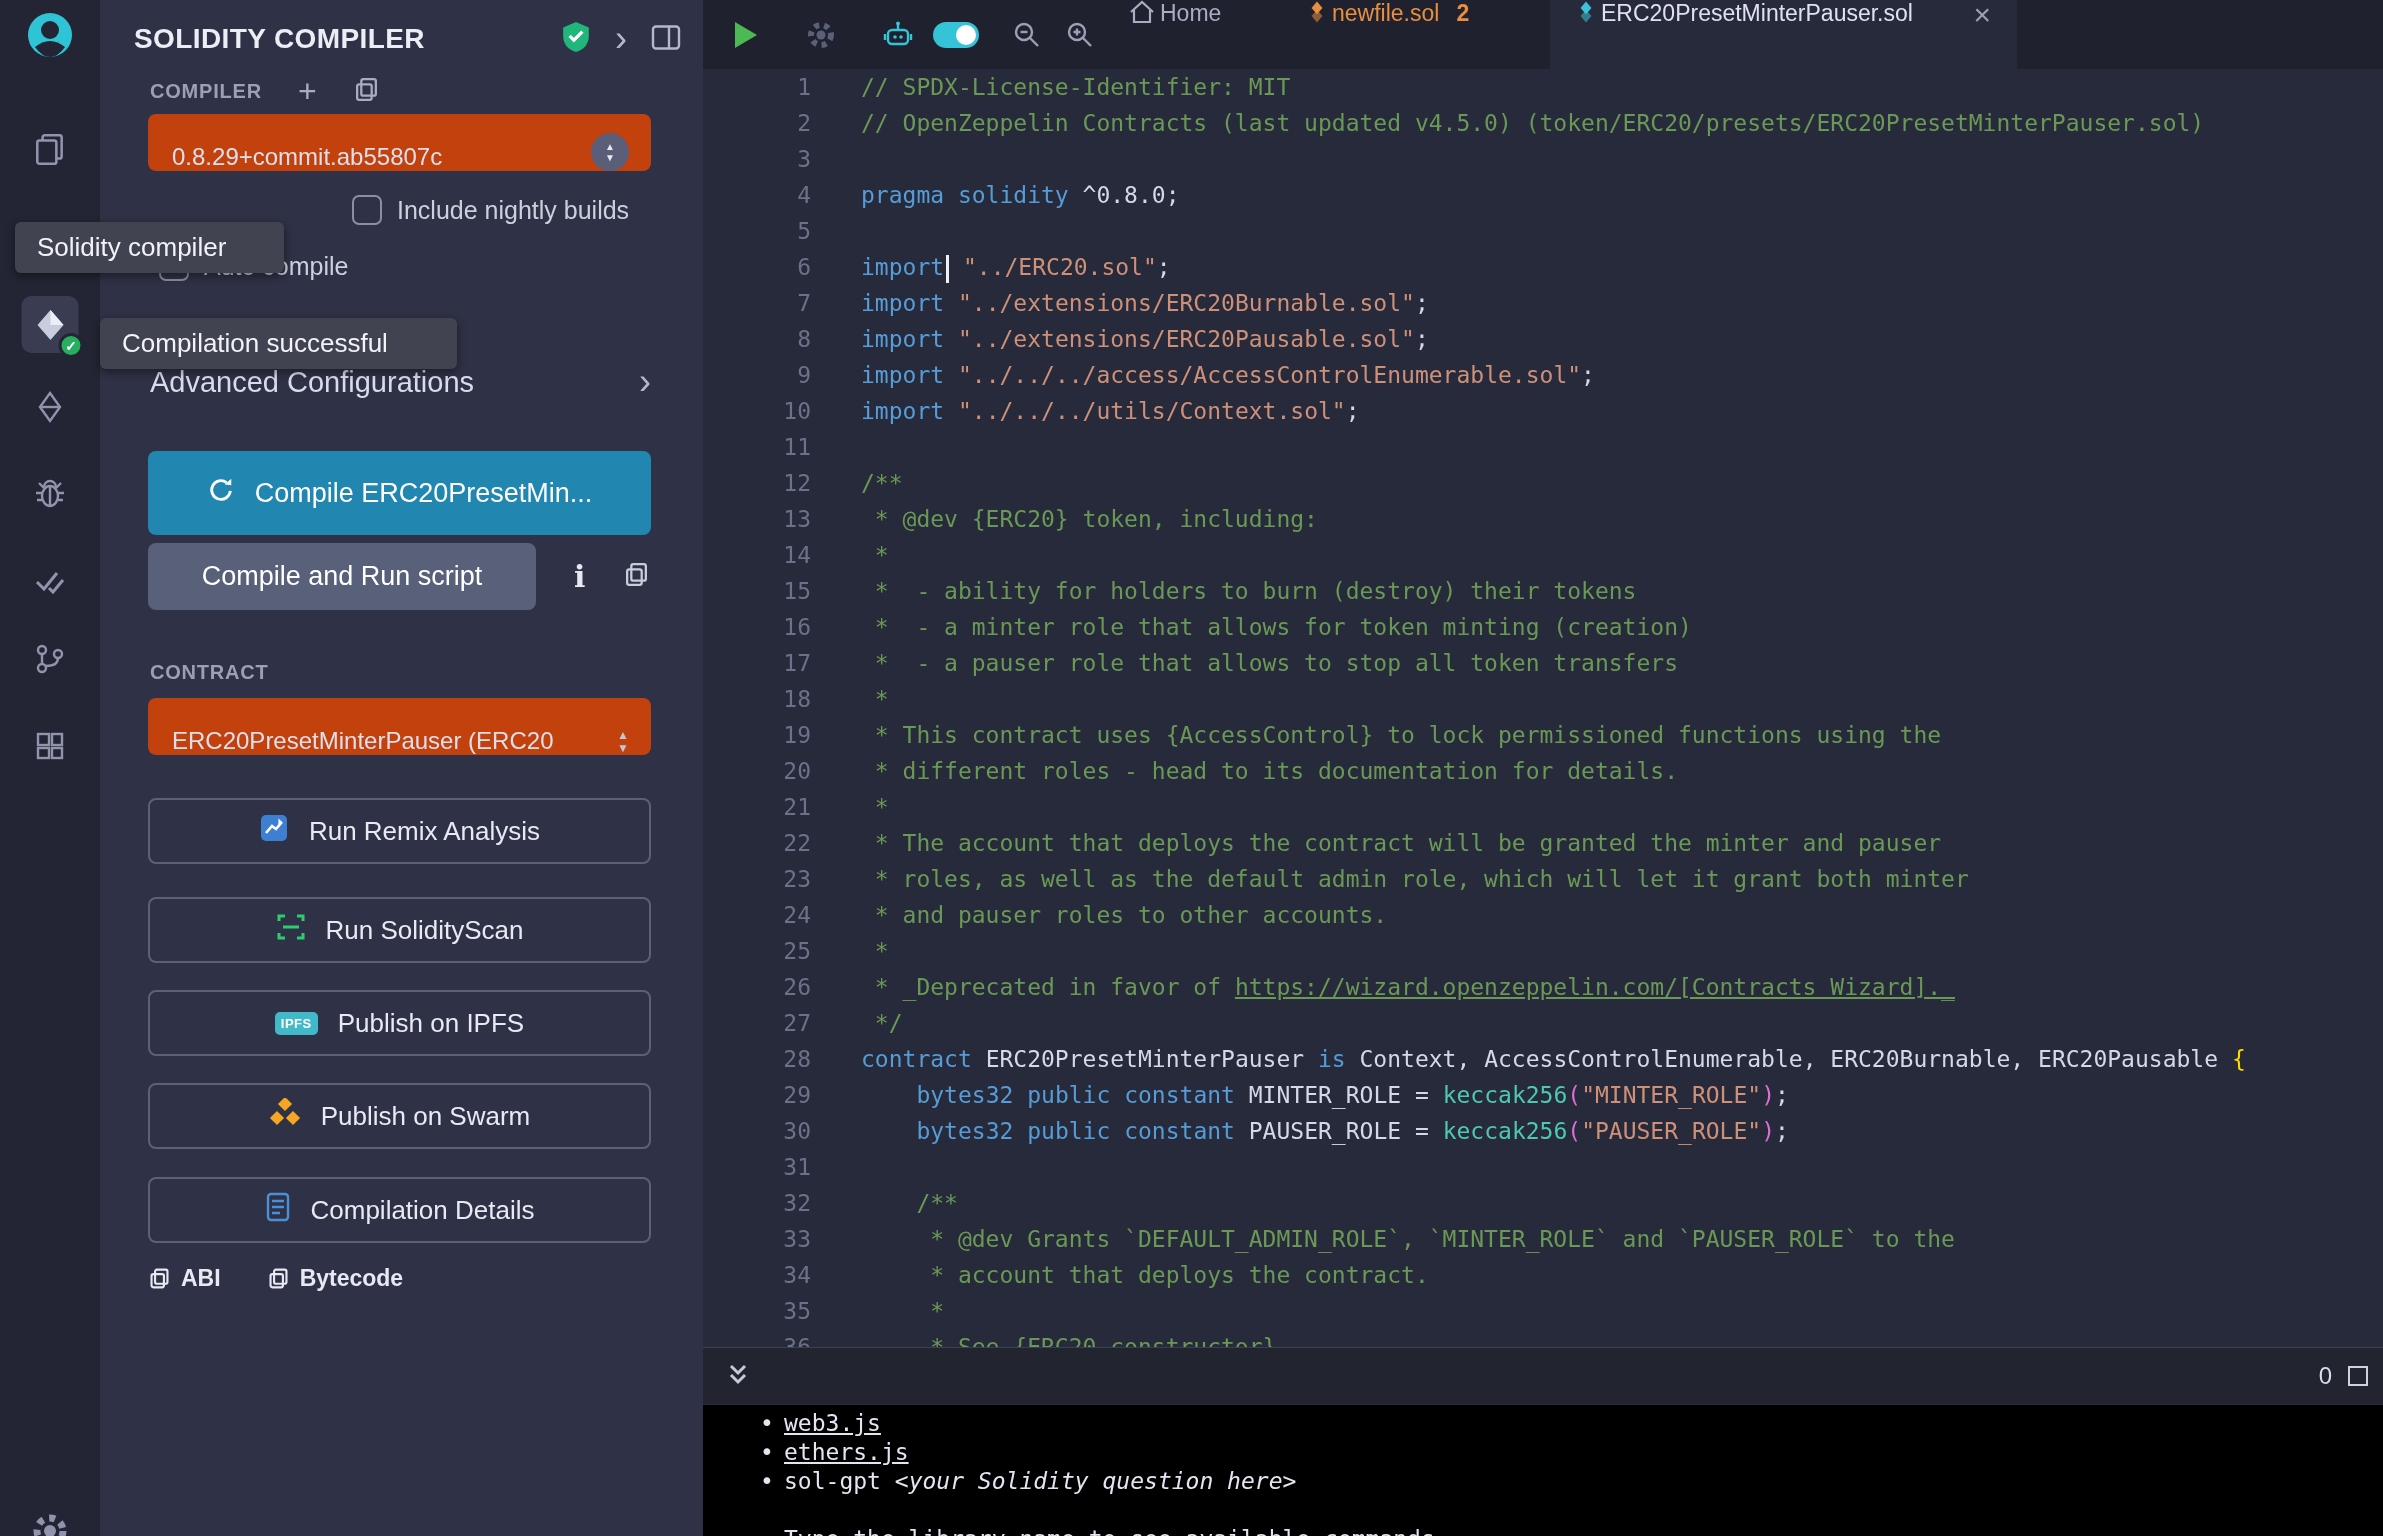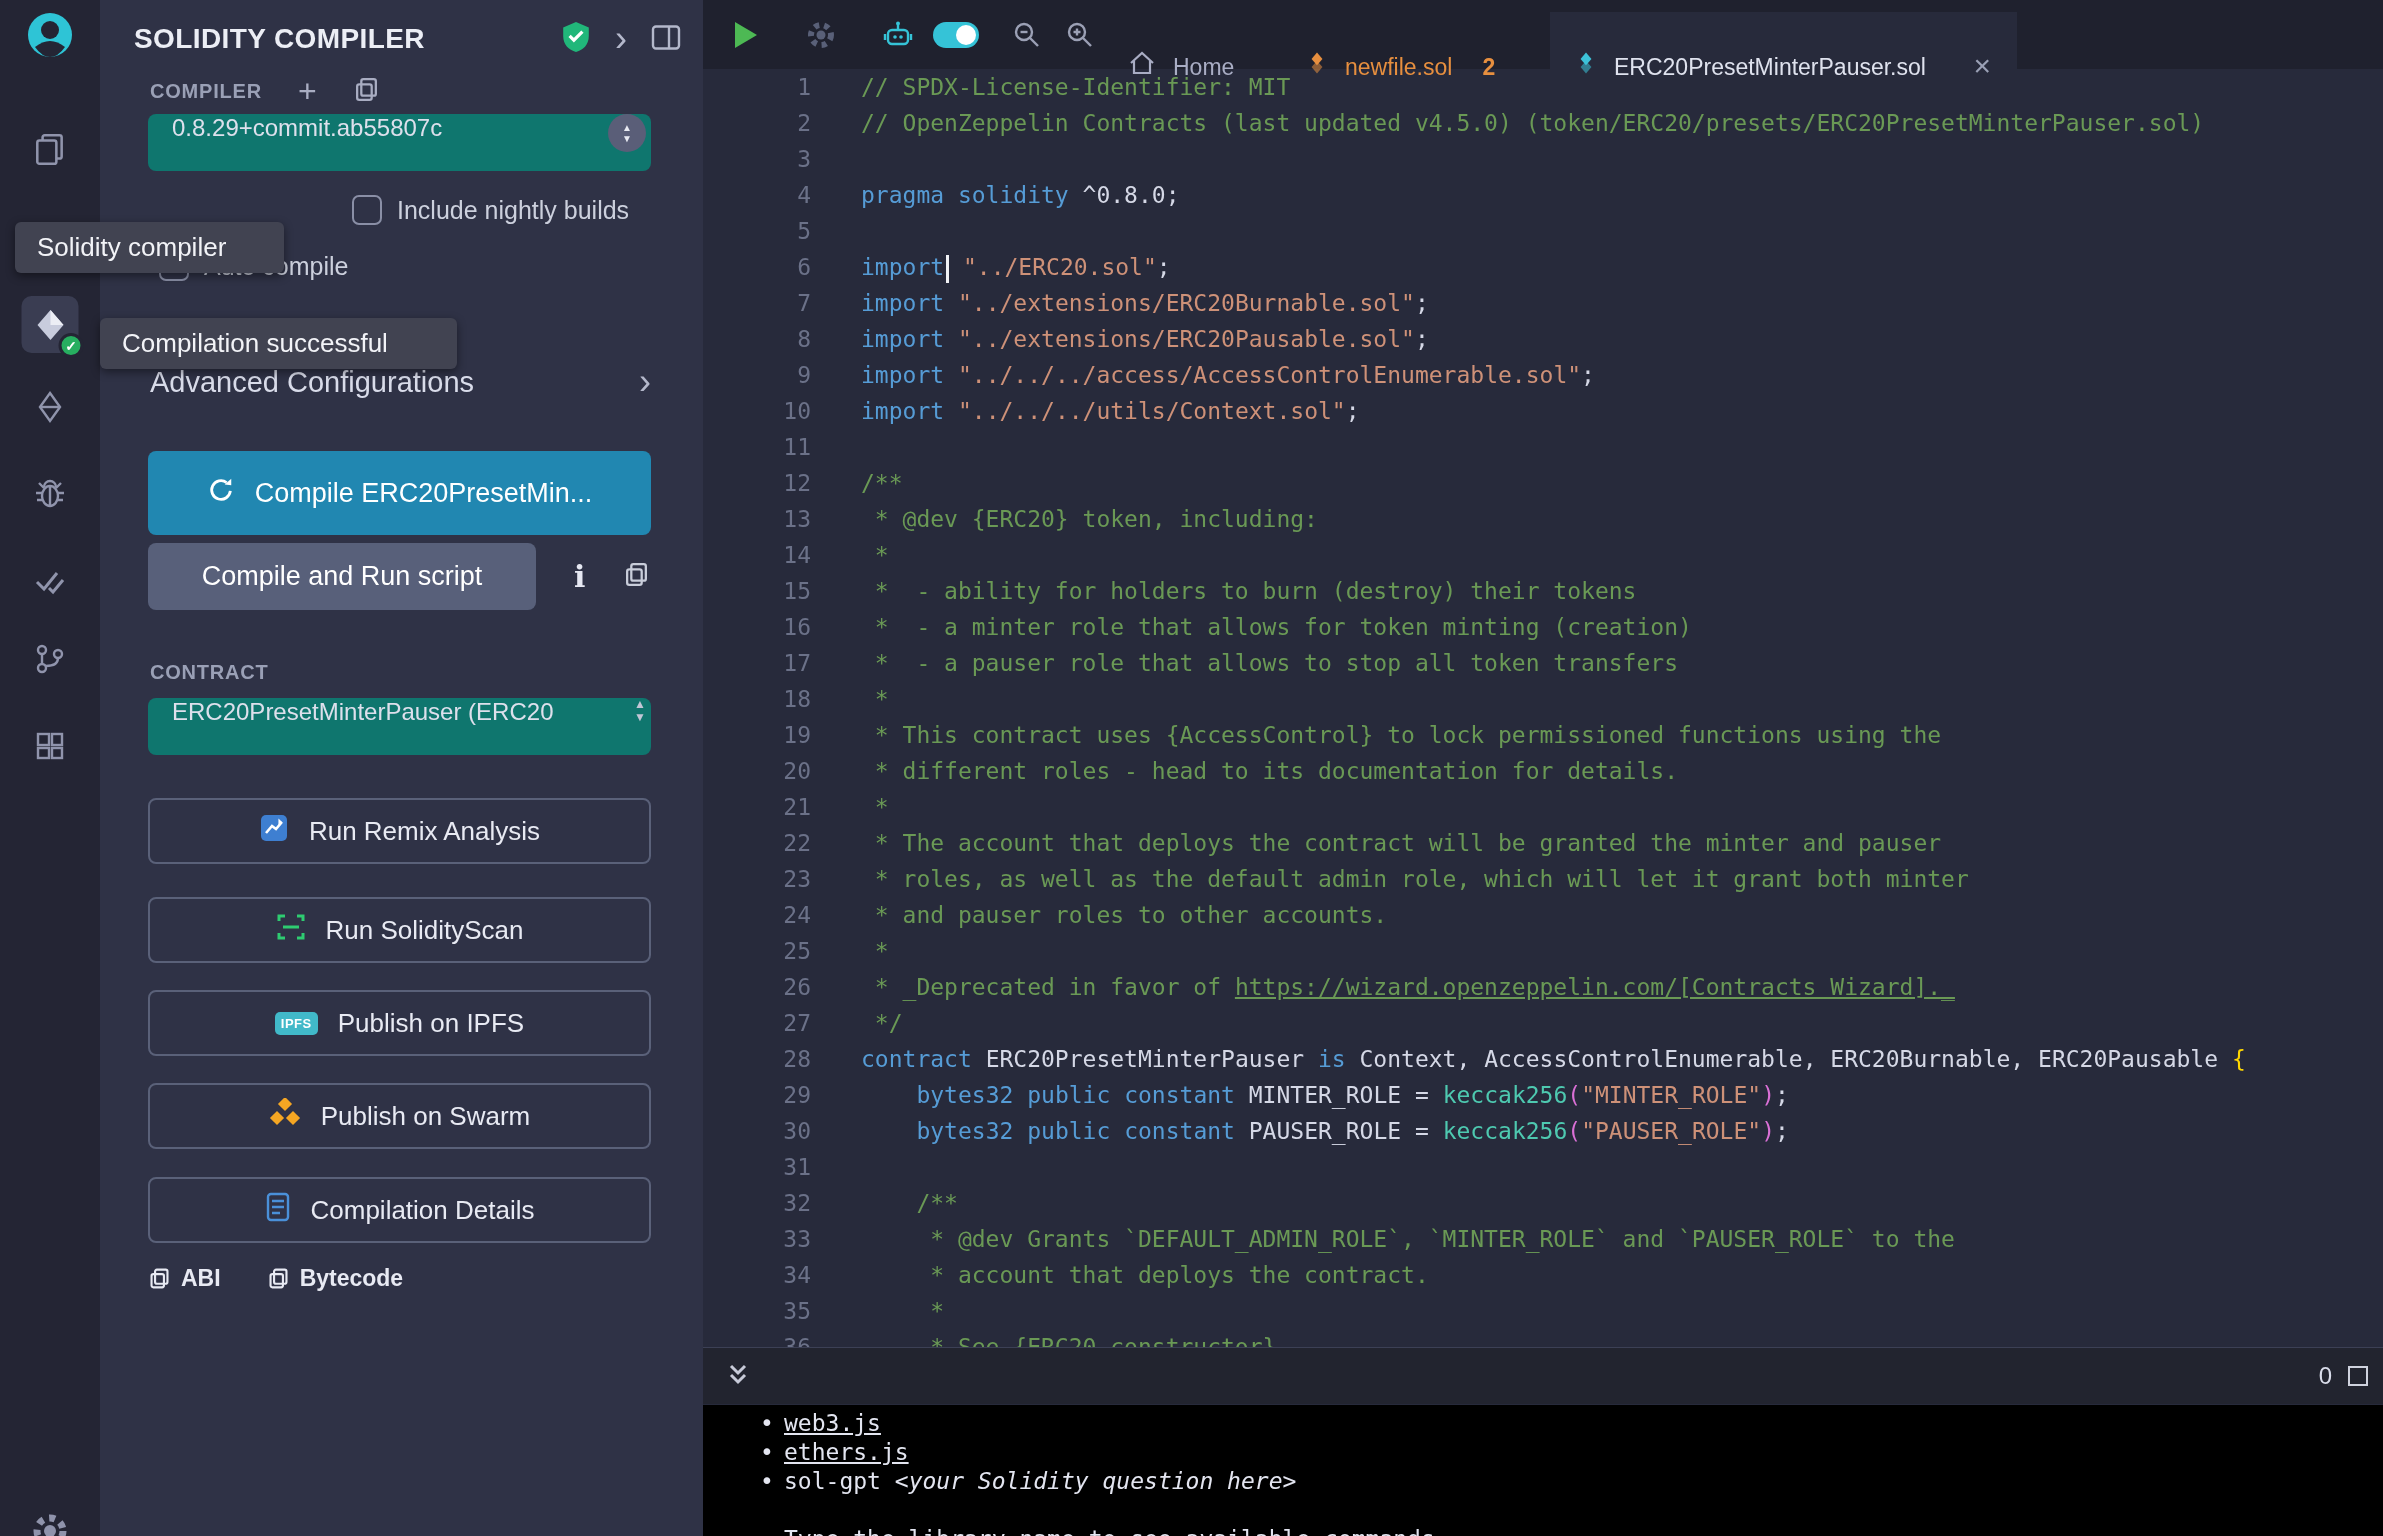"Home" .tab { align-items: flex-end -> flex-start; gap: 18px -> 5px; top: 12px -> 0 }
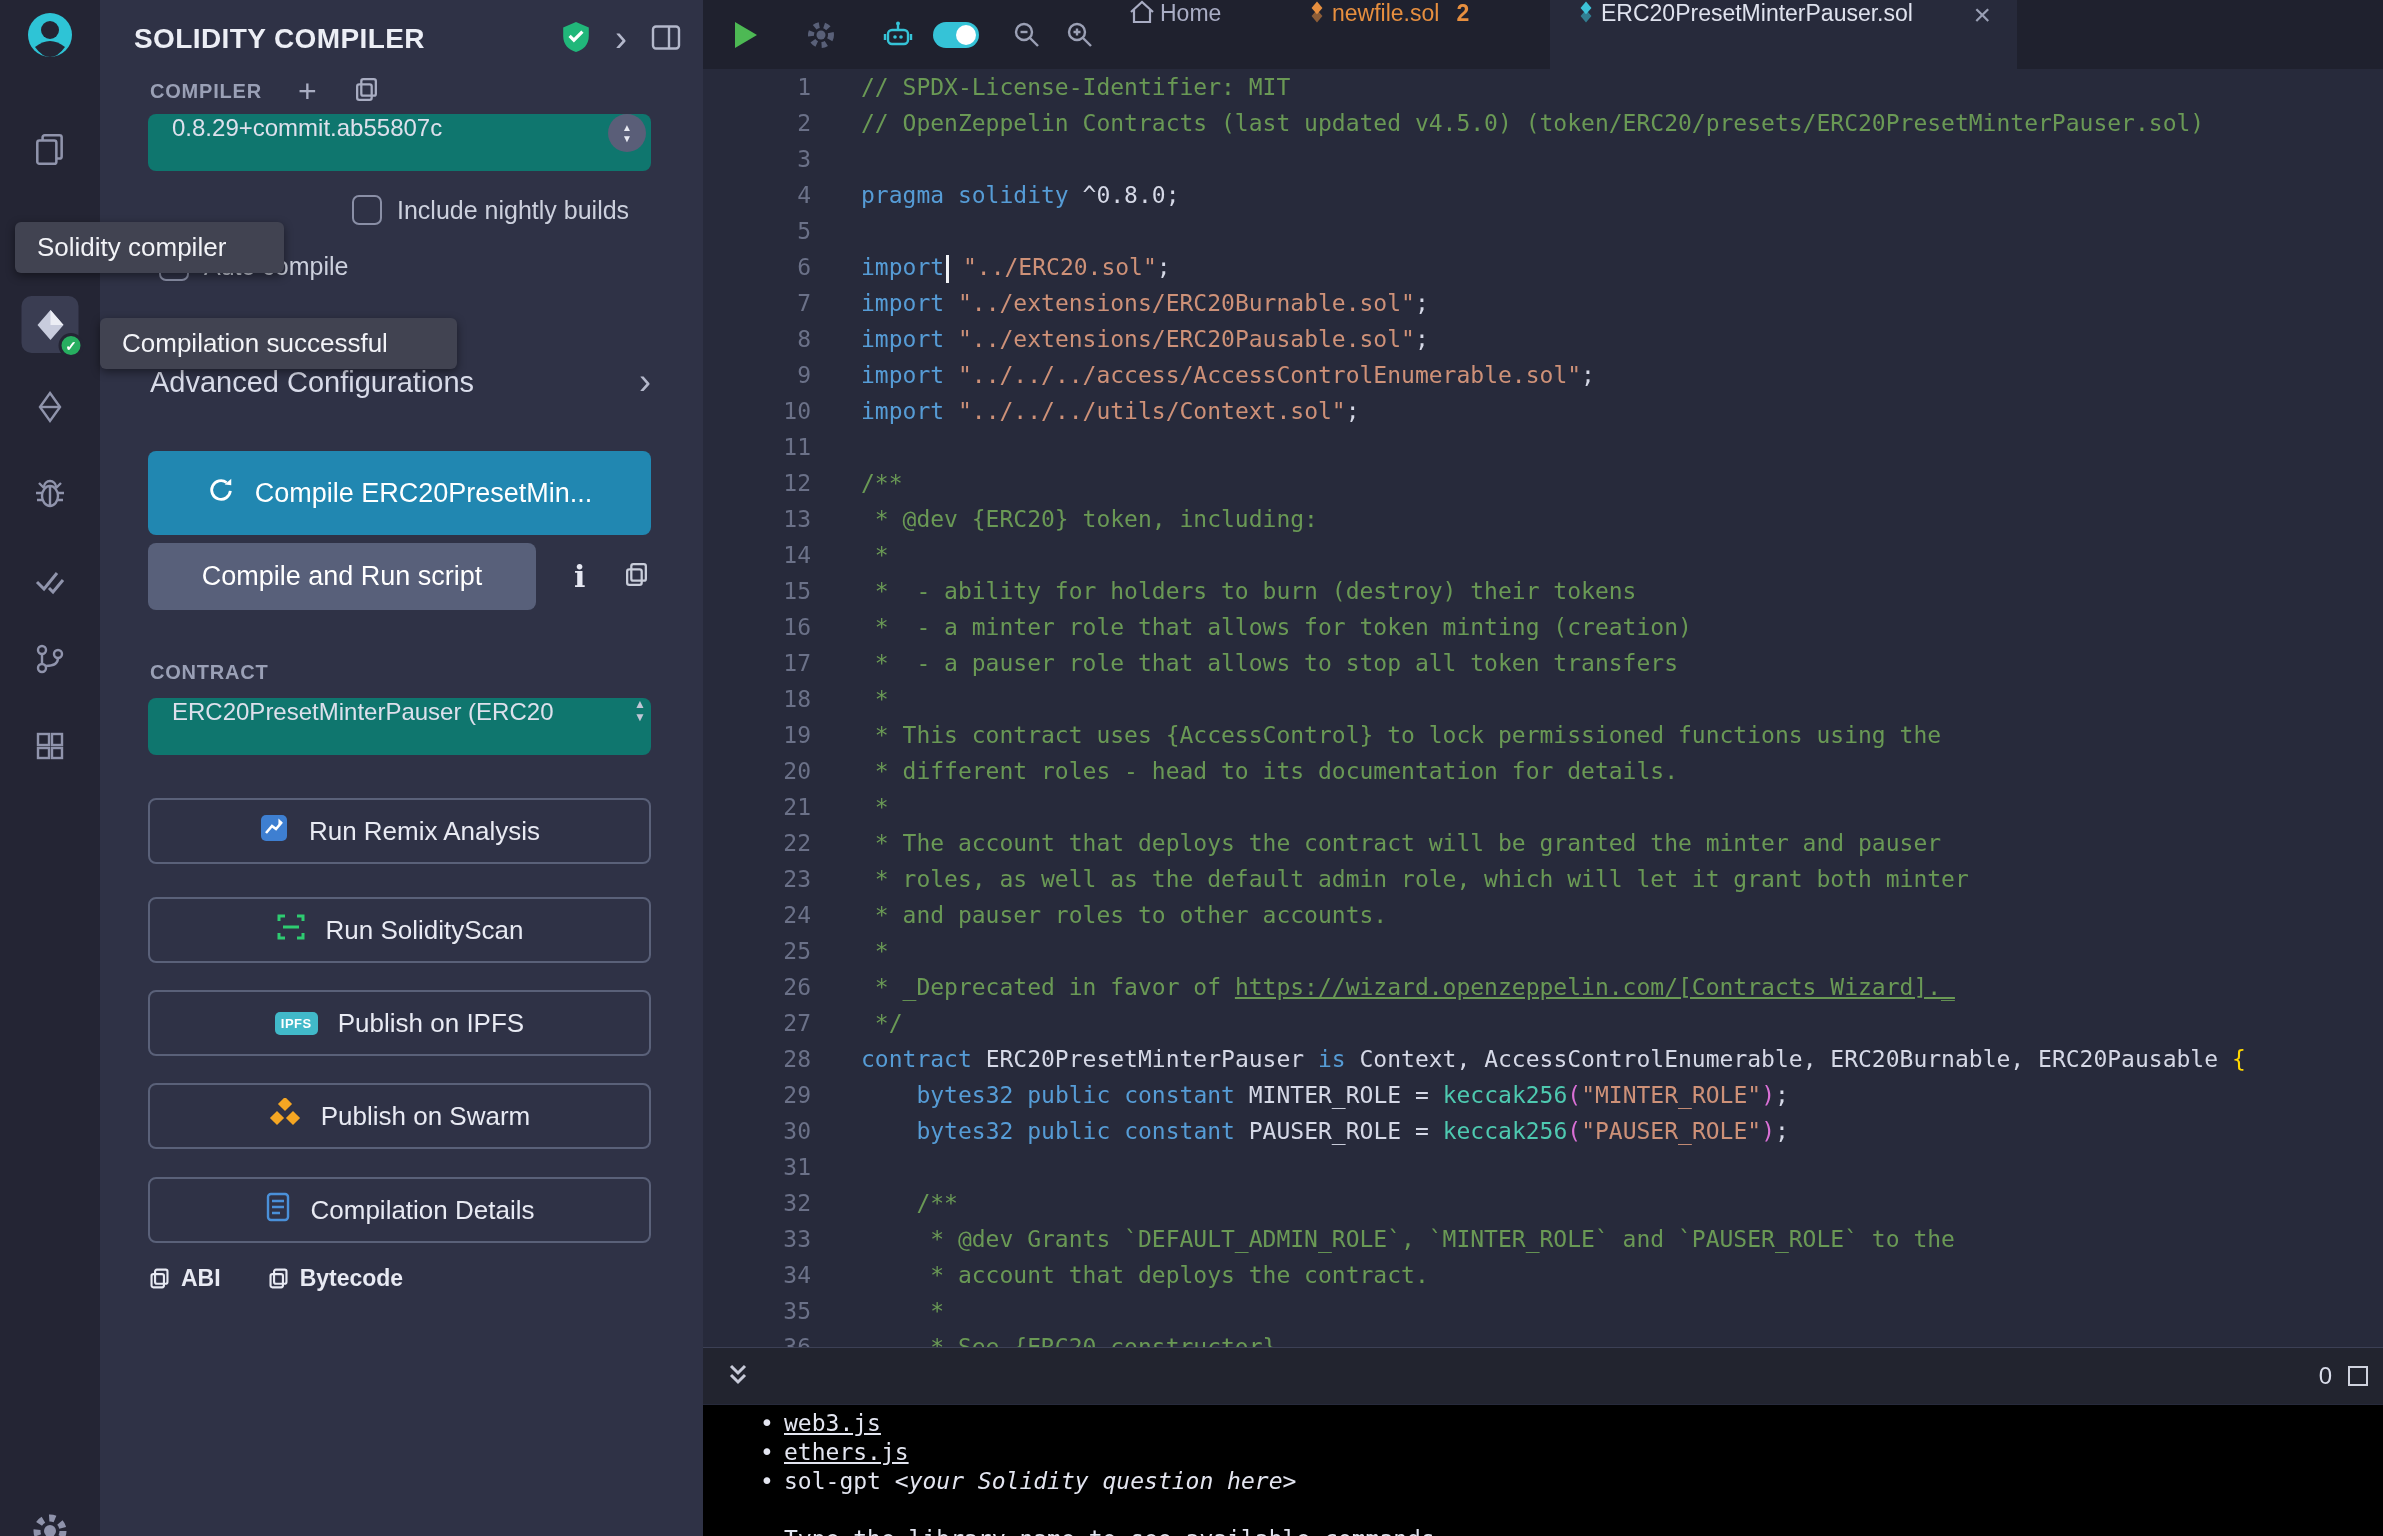"0.8.29+commit.ab55807c" .p-select { align-items: flex-start -> flex-end; background: #0f766e -> #c2410c; padding: 0 5px 0 24px -> 0 22px 0 24px }
